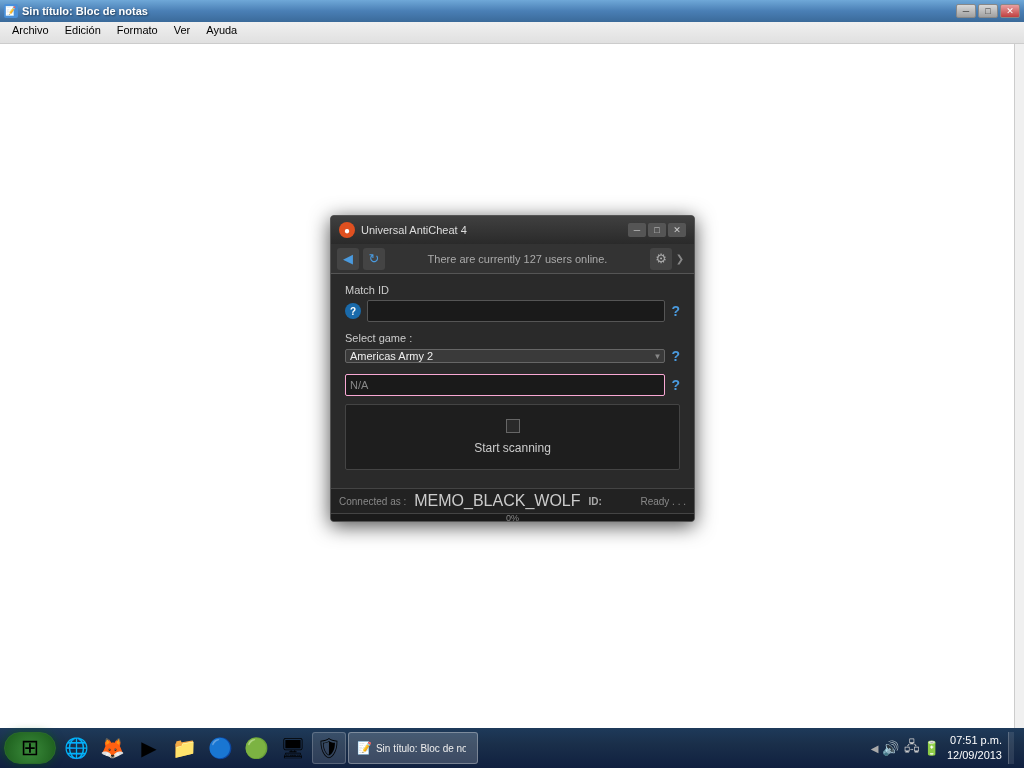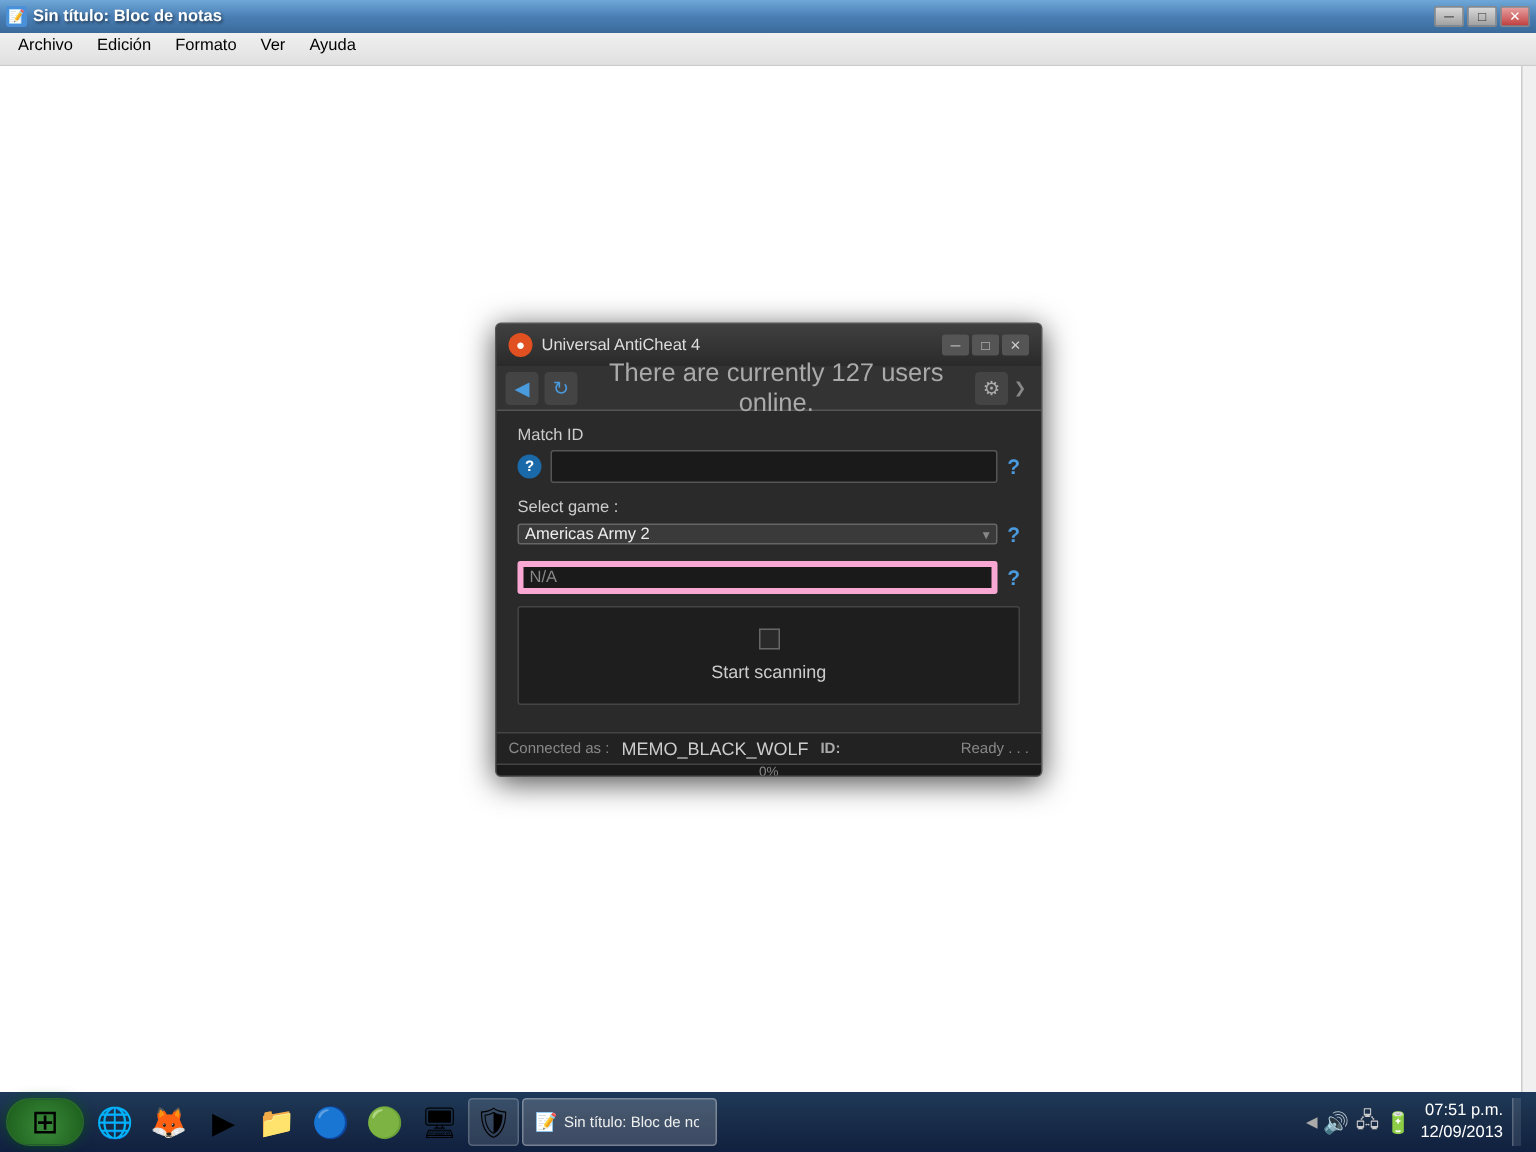"There are currently 127 users" .uac-status-text { font-size: 17px -> 11px }
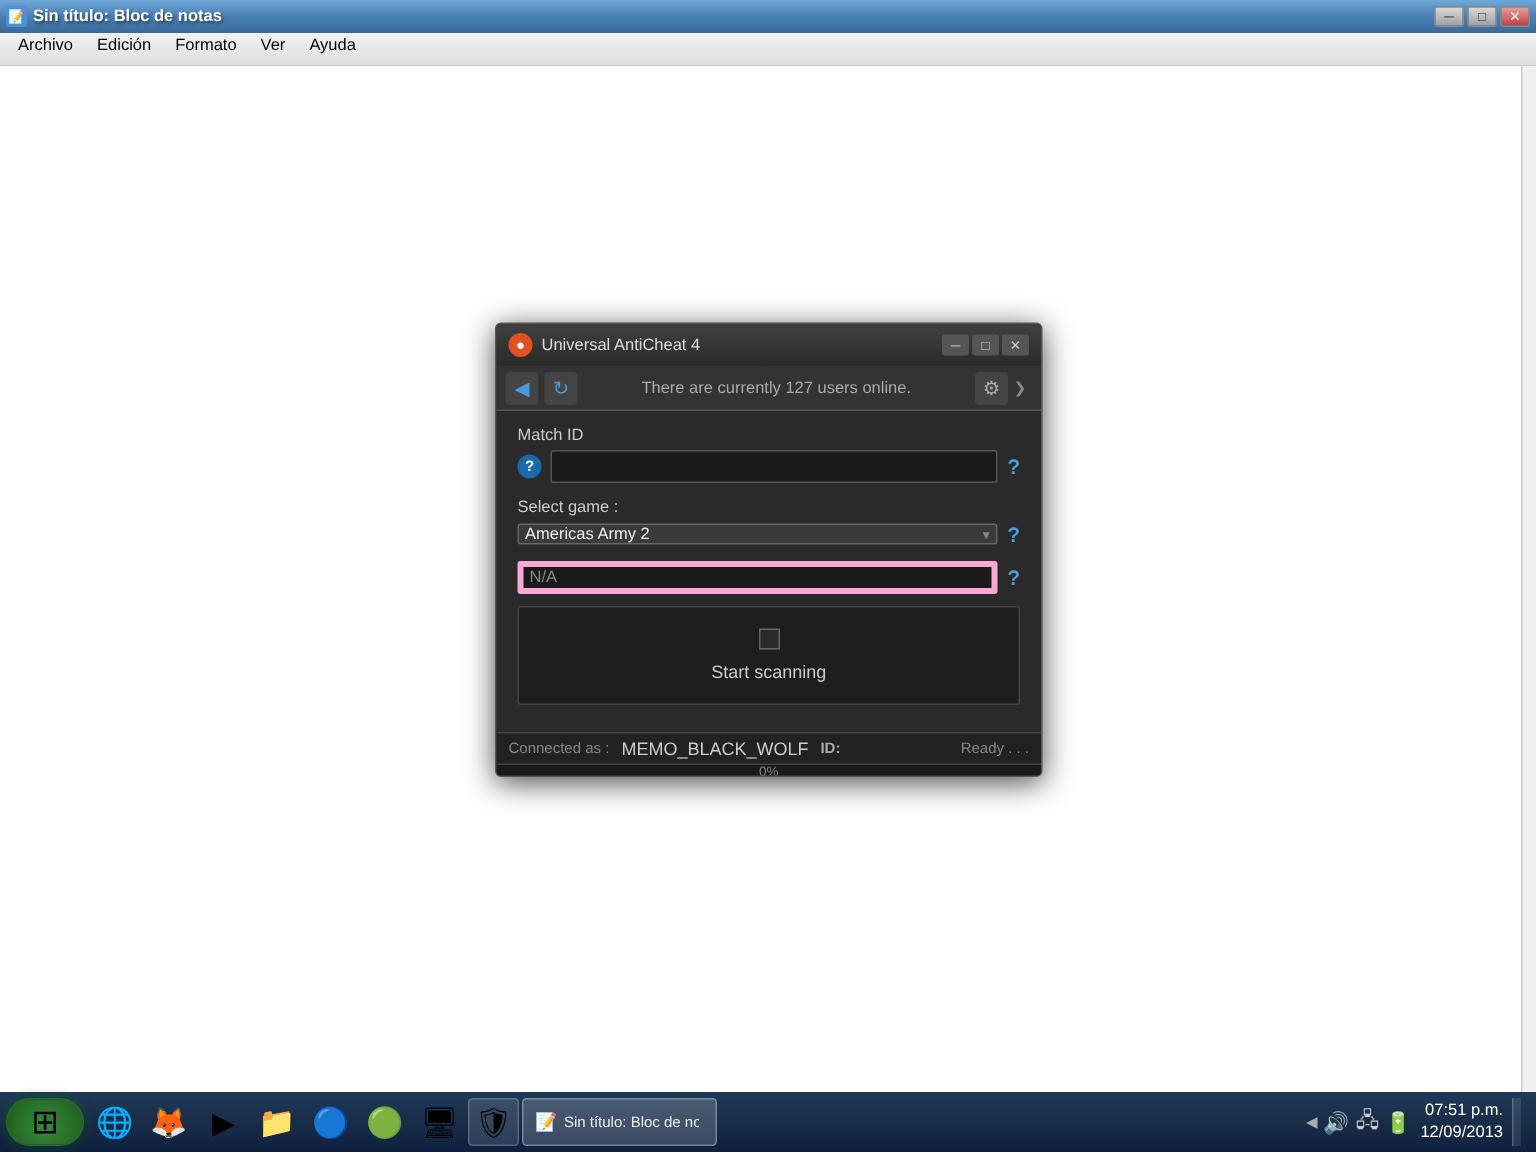"N/A" .uac-na-field { border: 4px solid #f9a8d4 -> 1px solid #f9a8d4 }
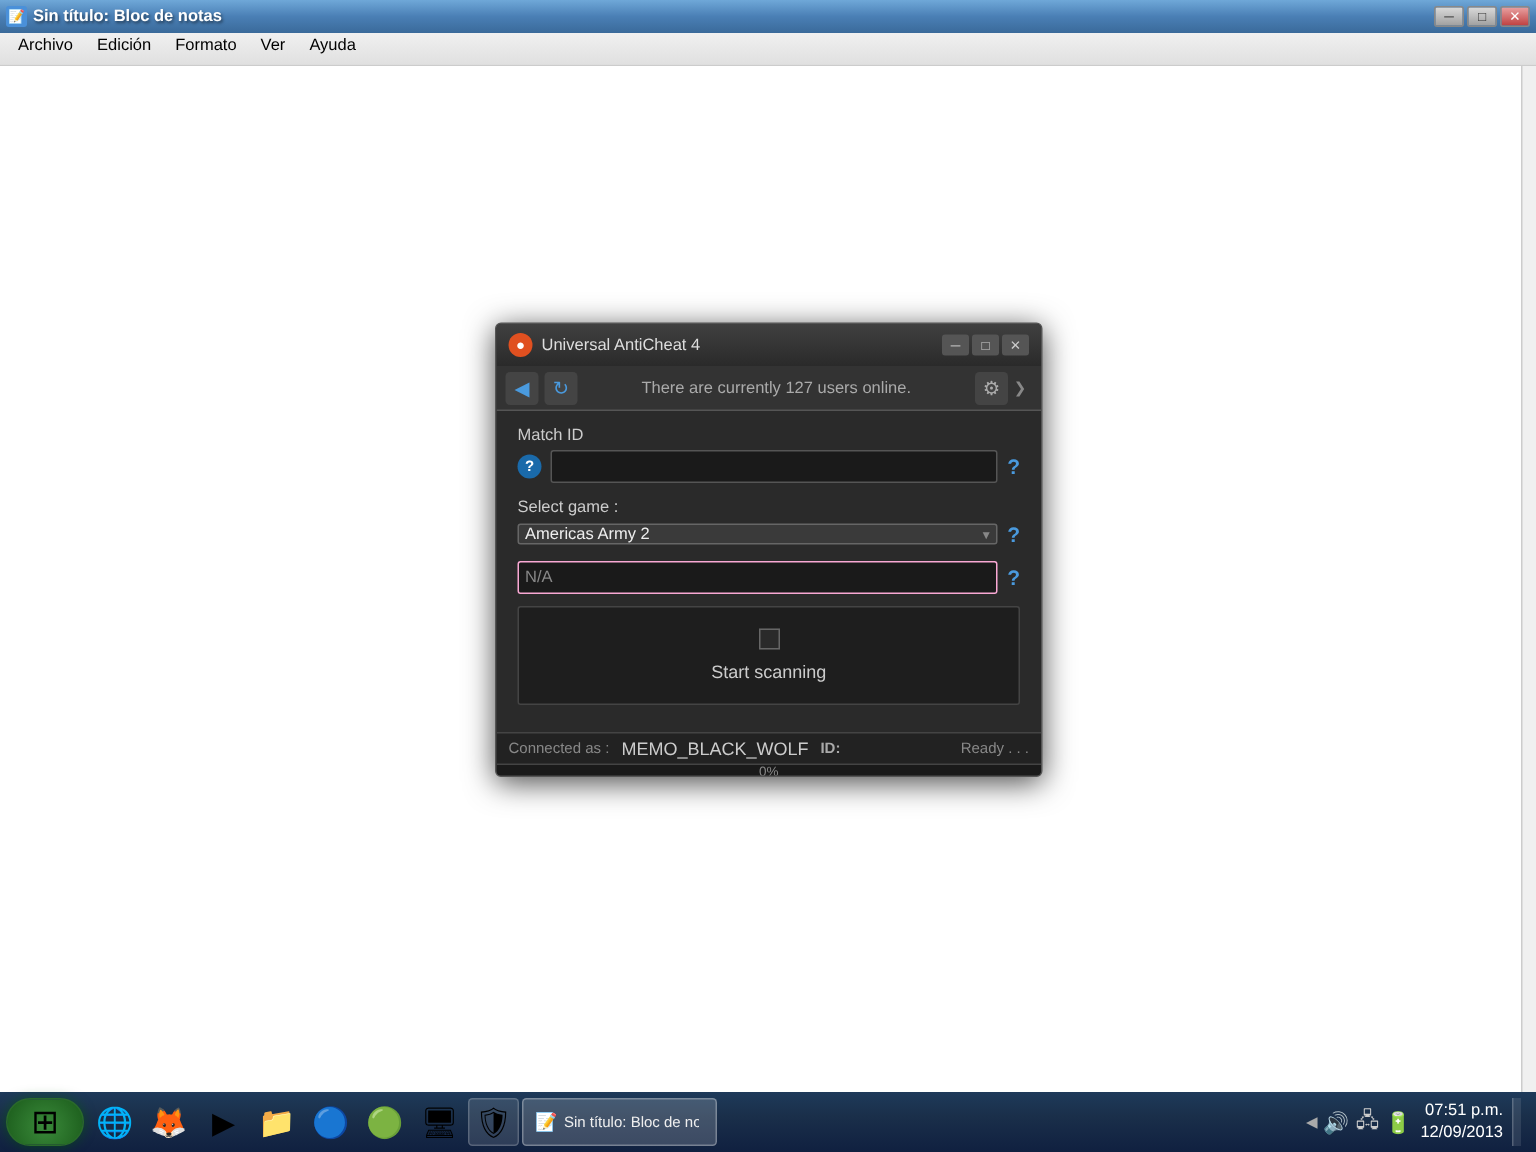"MEMO_BLACK_WOLF" .uac-status-user { font-size: 12px -> 16px }
